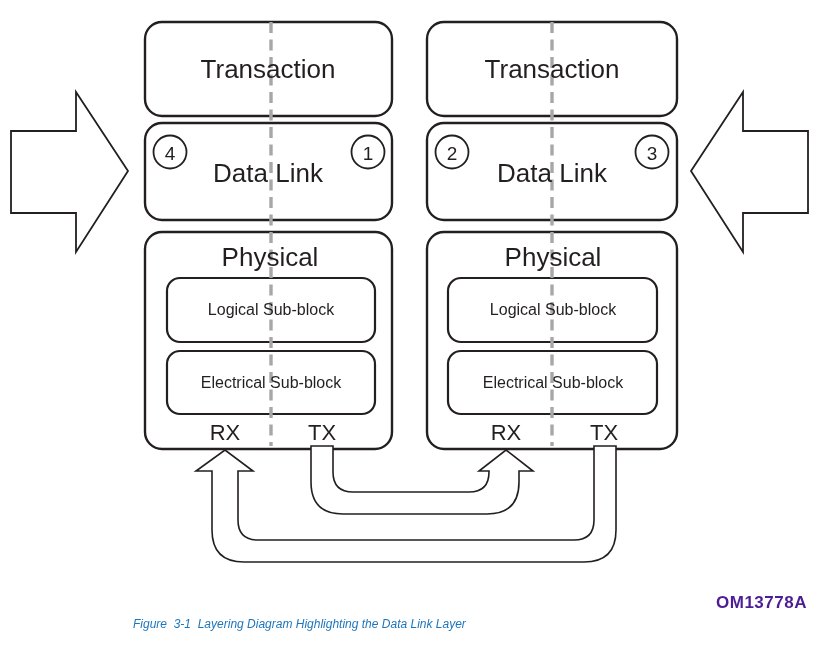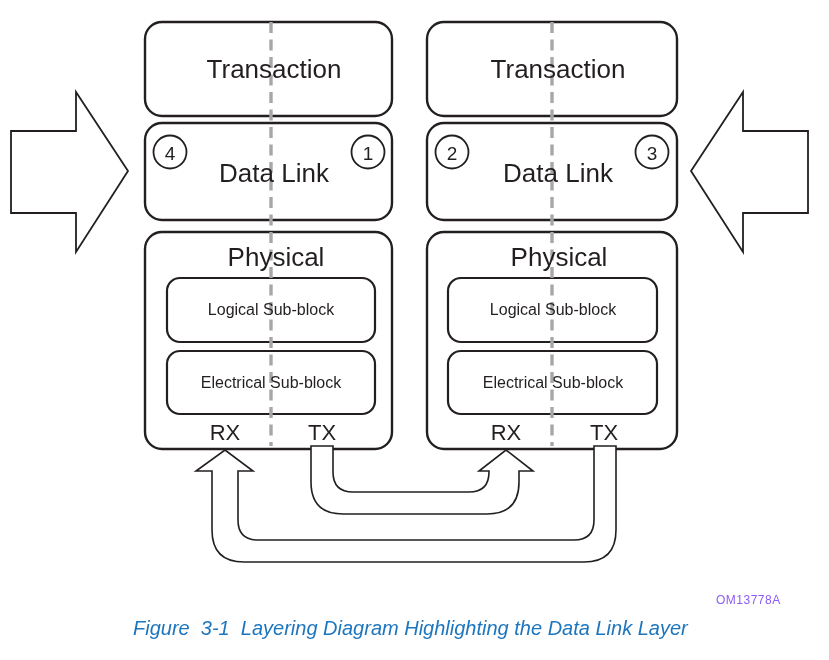"Transaction" .t-layer { margin-left: 6px -> none }
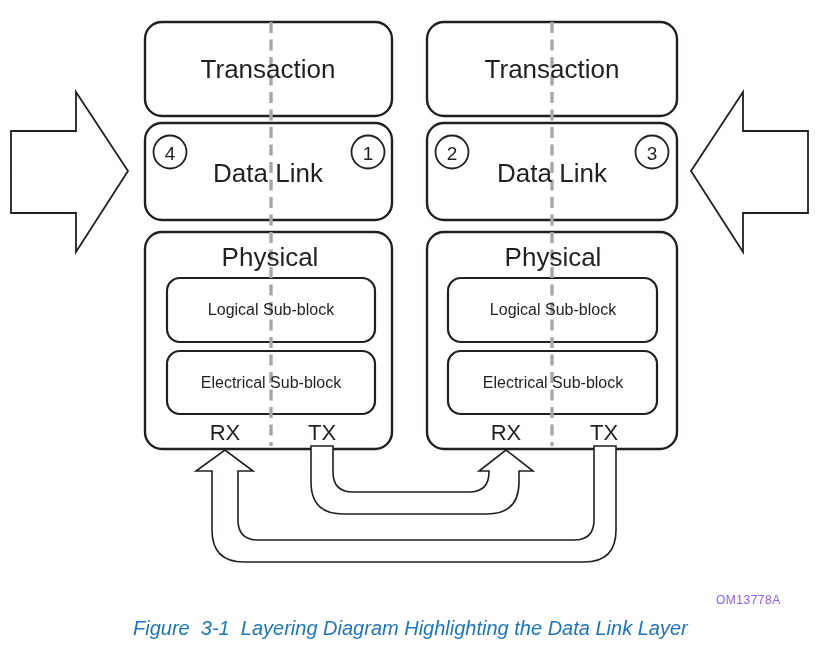"OM13778A" .code { color: #8b5cf6 -> #4c1d95; font-size: 12px -> 17px; font-weight: none -> bold }
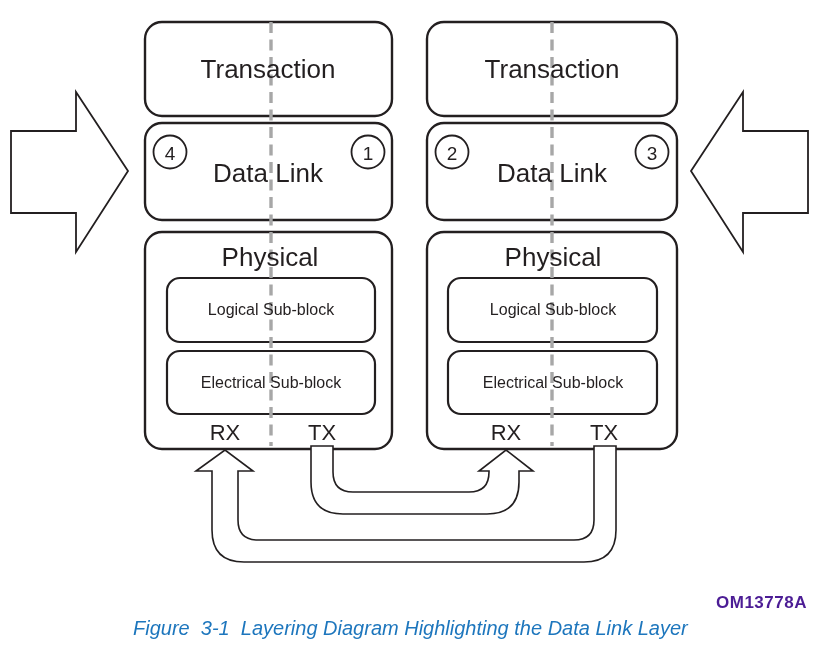"Figure 3-1 Layering Diagram Highlighting" .caption { font-size: 20px -> 12px }
